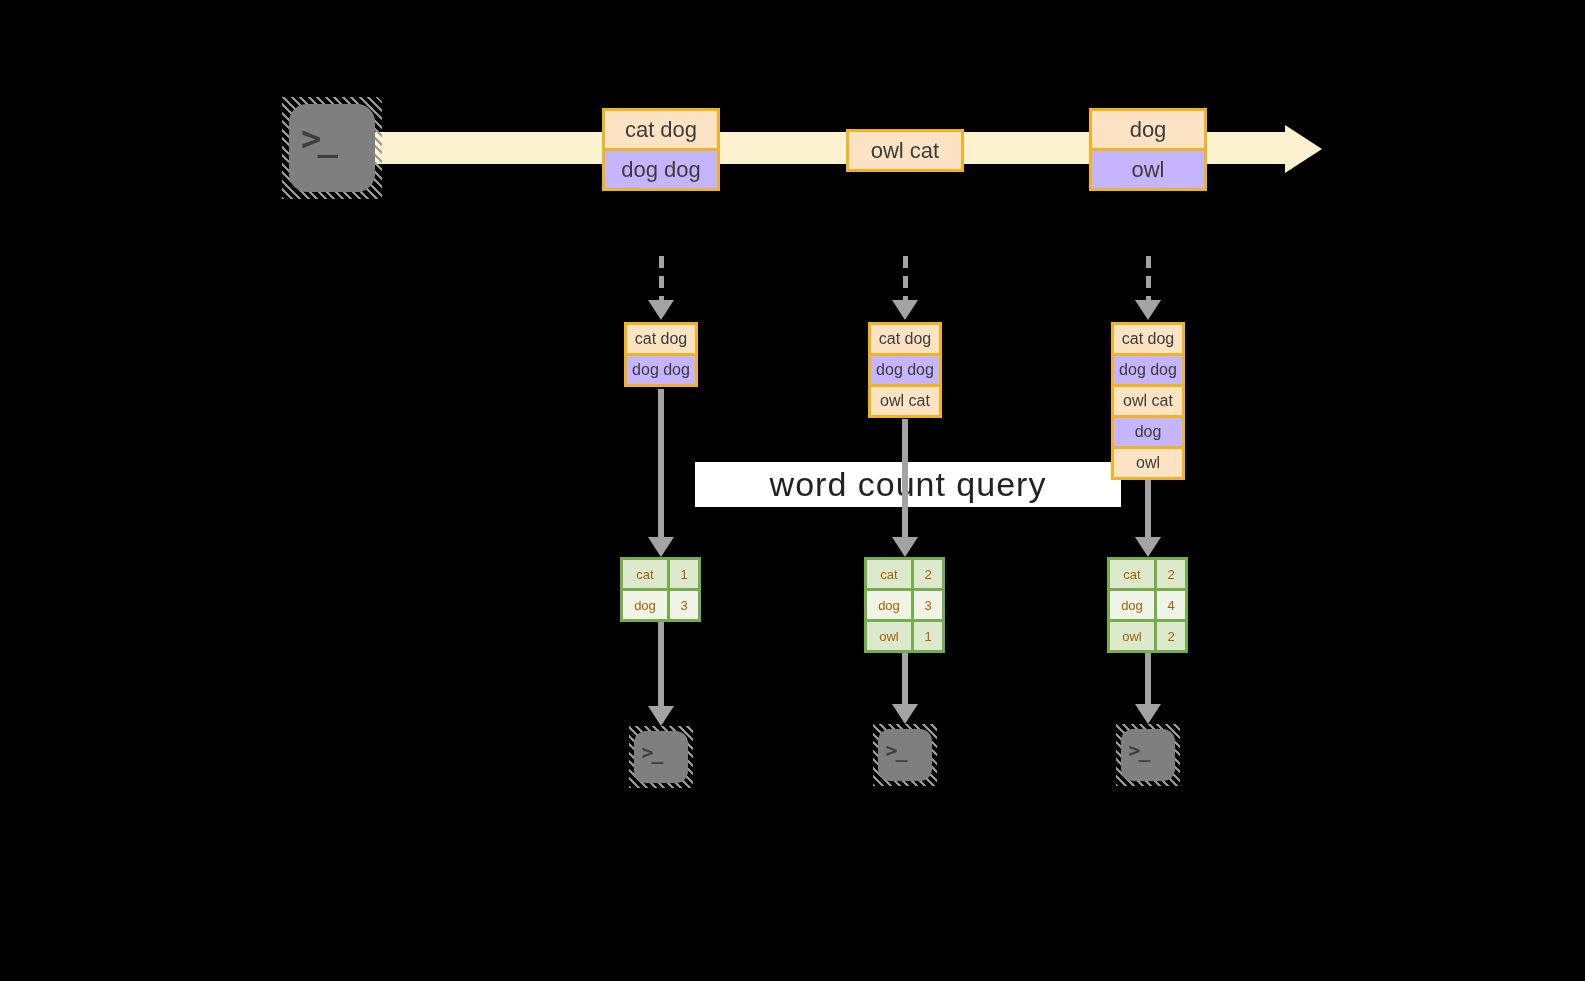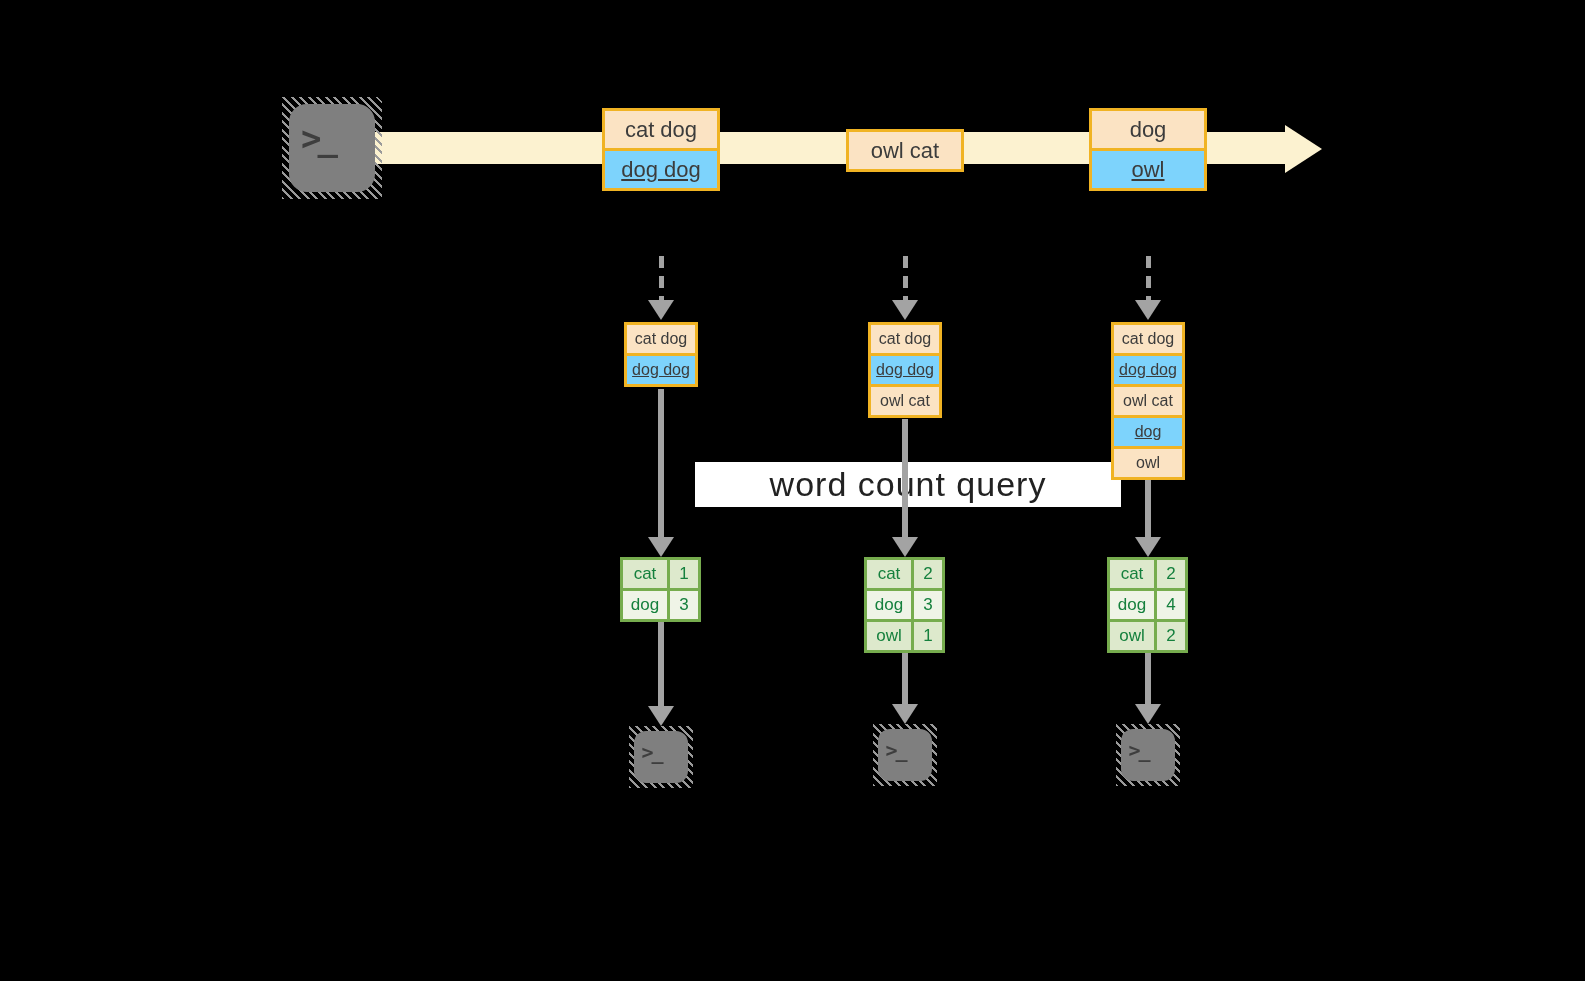"dog dog" .fb { background: #7dd3fc -> #c4b5fd; text-decoration: underline -> none }
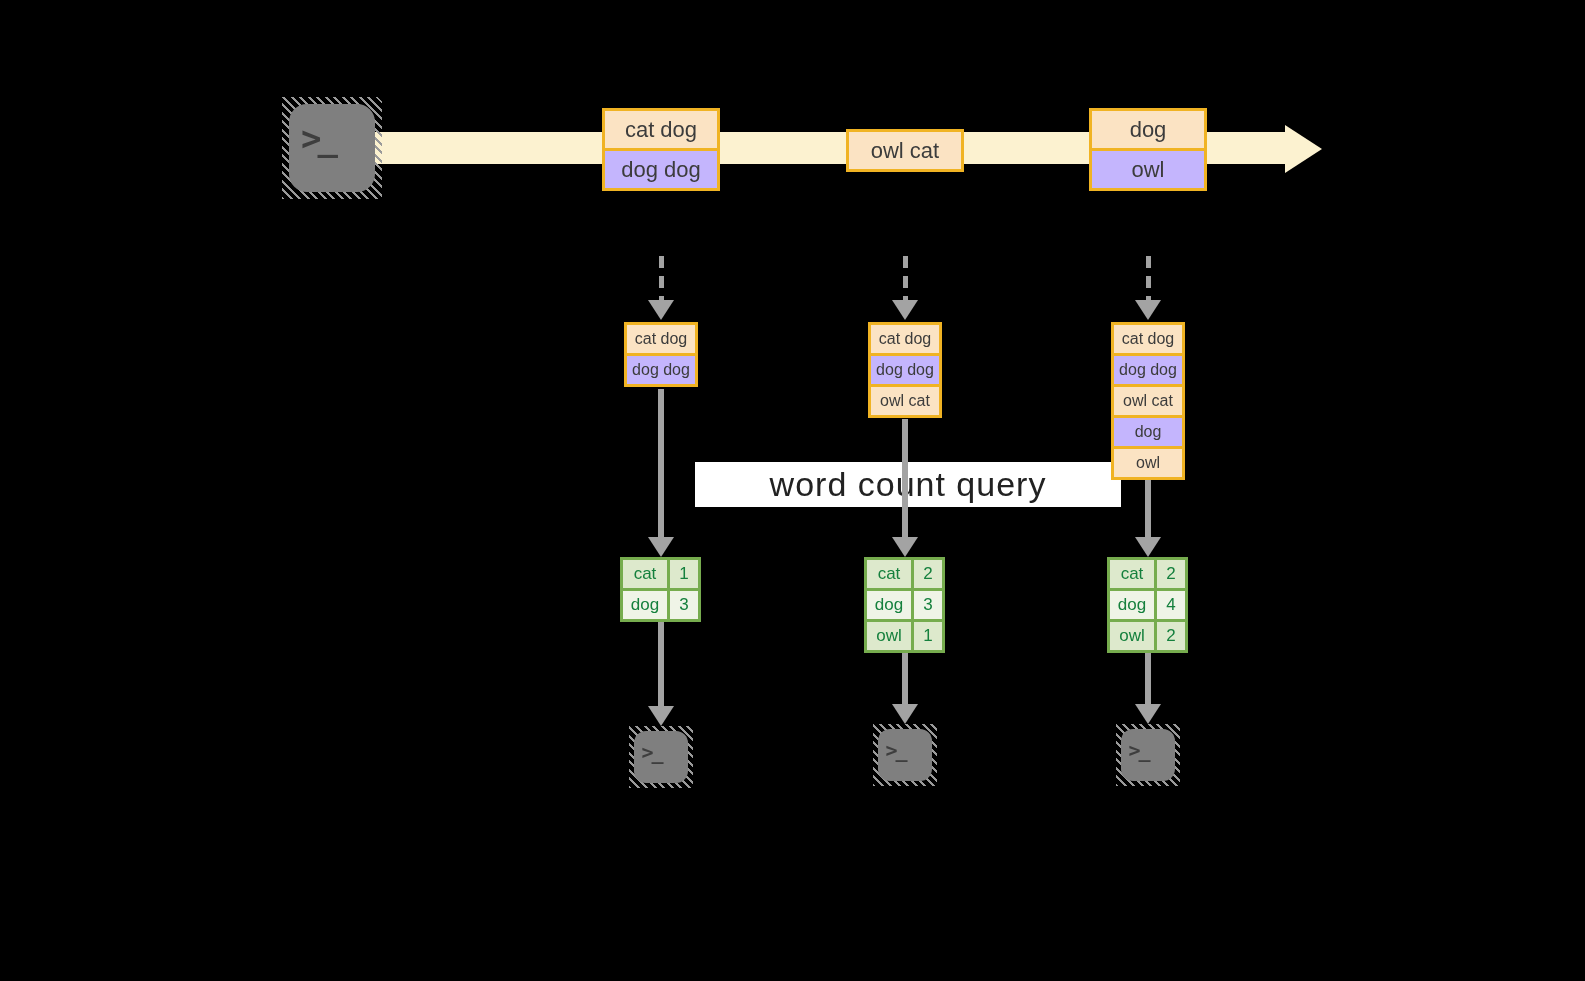"cat" .cell { color: #15803d -> #a16207; font-size: 17px -> 13px }
